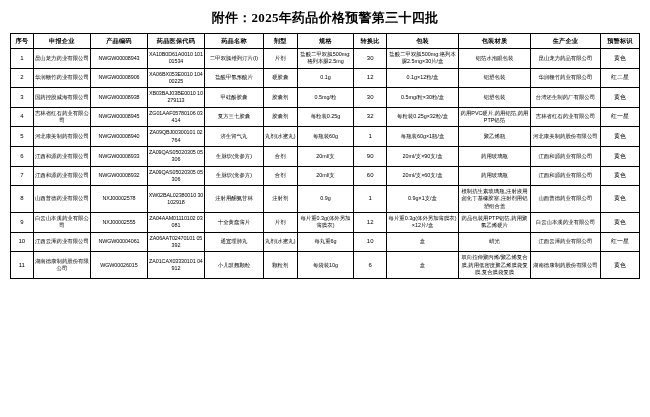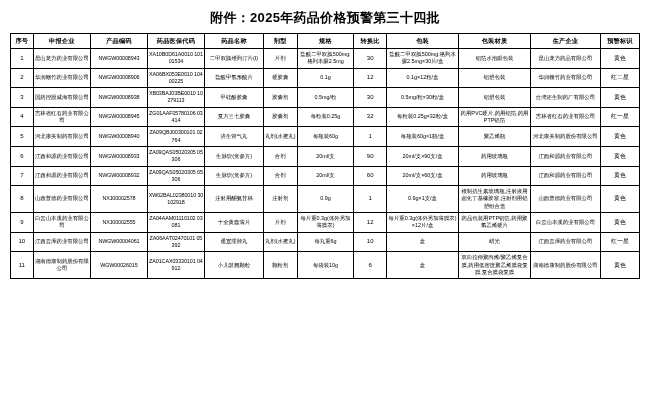"附件：2025年药品价格预警第三十四批" .doc-title { font-family: Liberation Sans, sans-serif -> Liberation Serif, serif }
